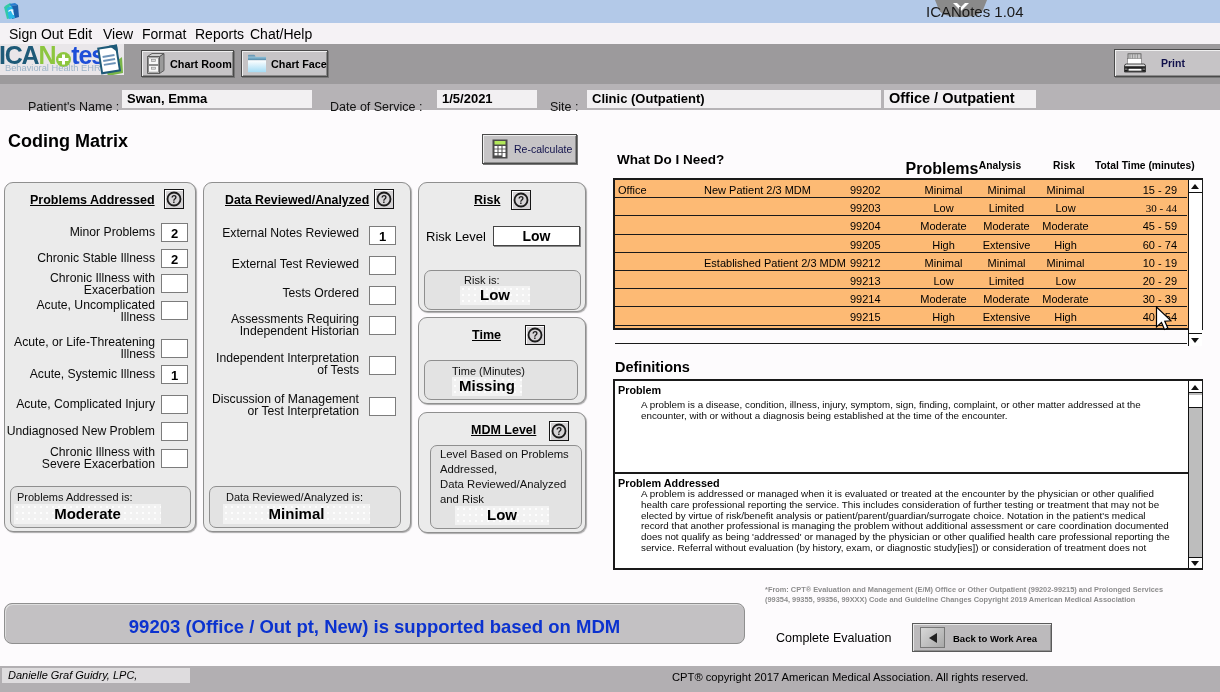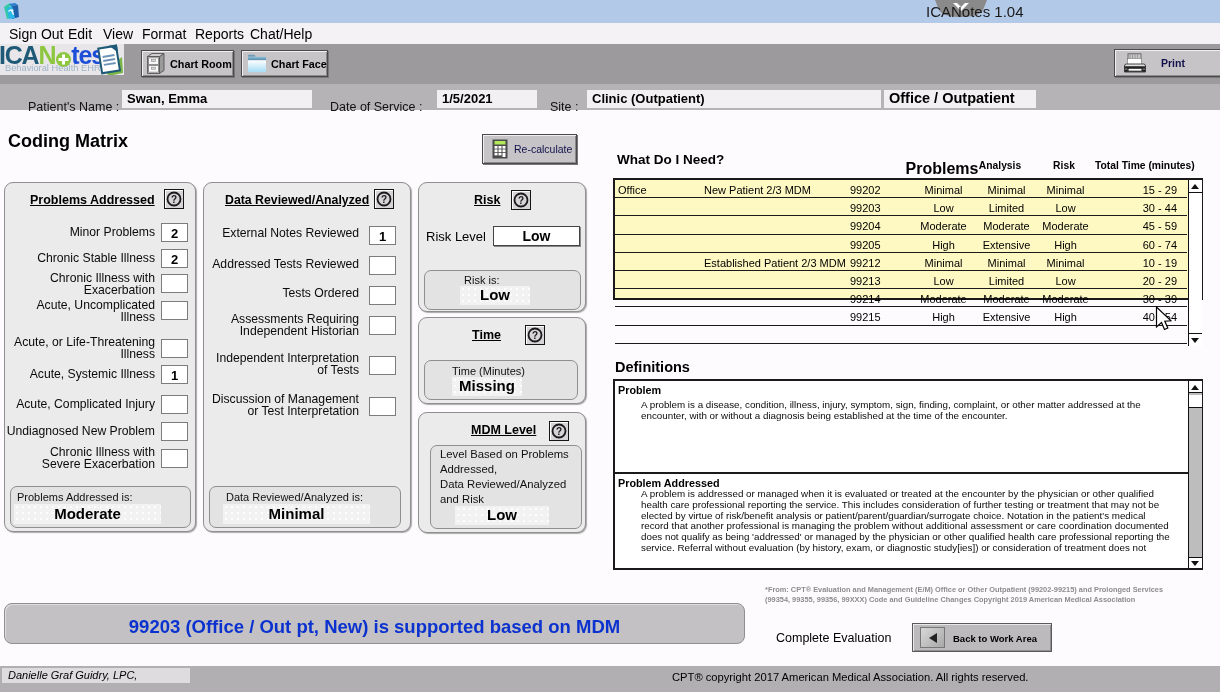"Office" #wtable { background: #fef9c3 -> #fdba74; height: 122px -> 152px }
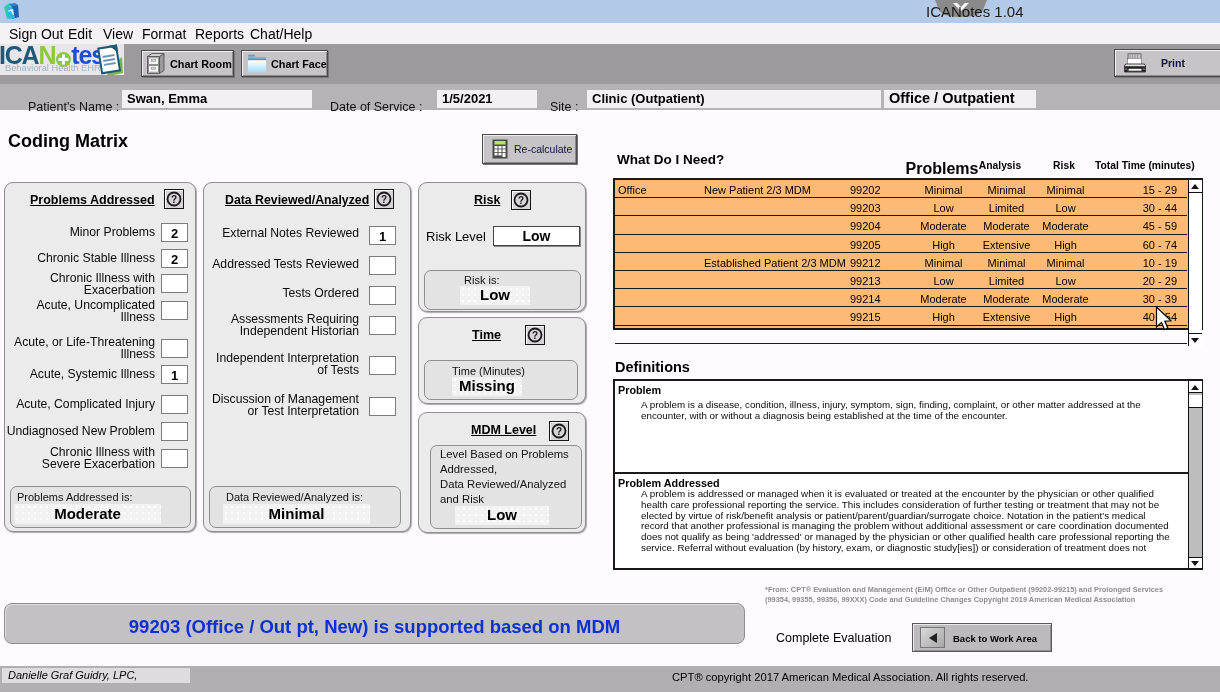"30 - 44" span.tcell { font-family: none -> Liberation Serif, serif }
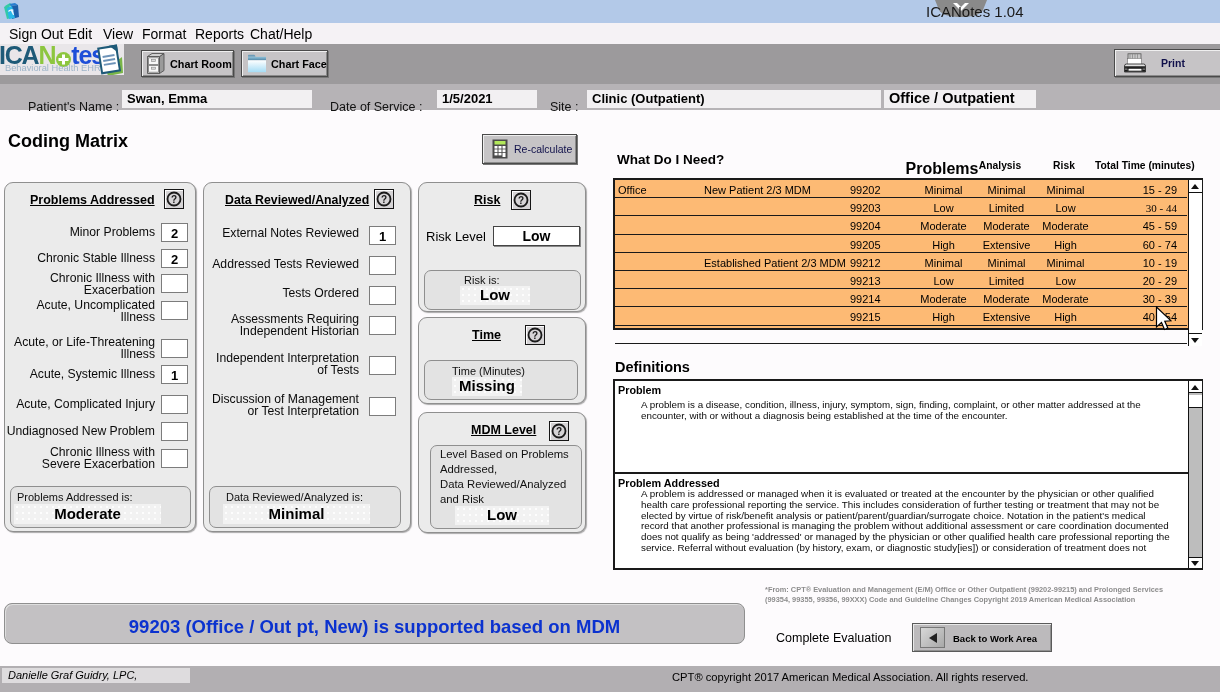"Addressed Tests Reviewed" div.rowlabel { text: Addressed Tests -> External Test }
